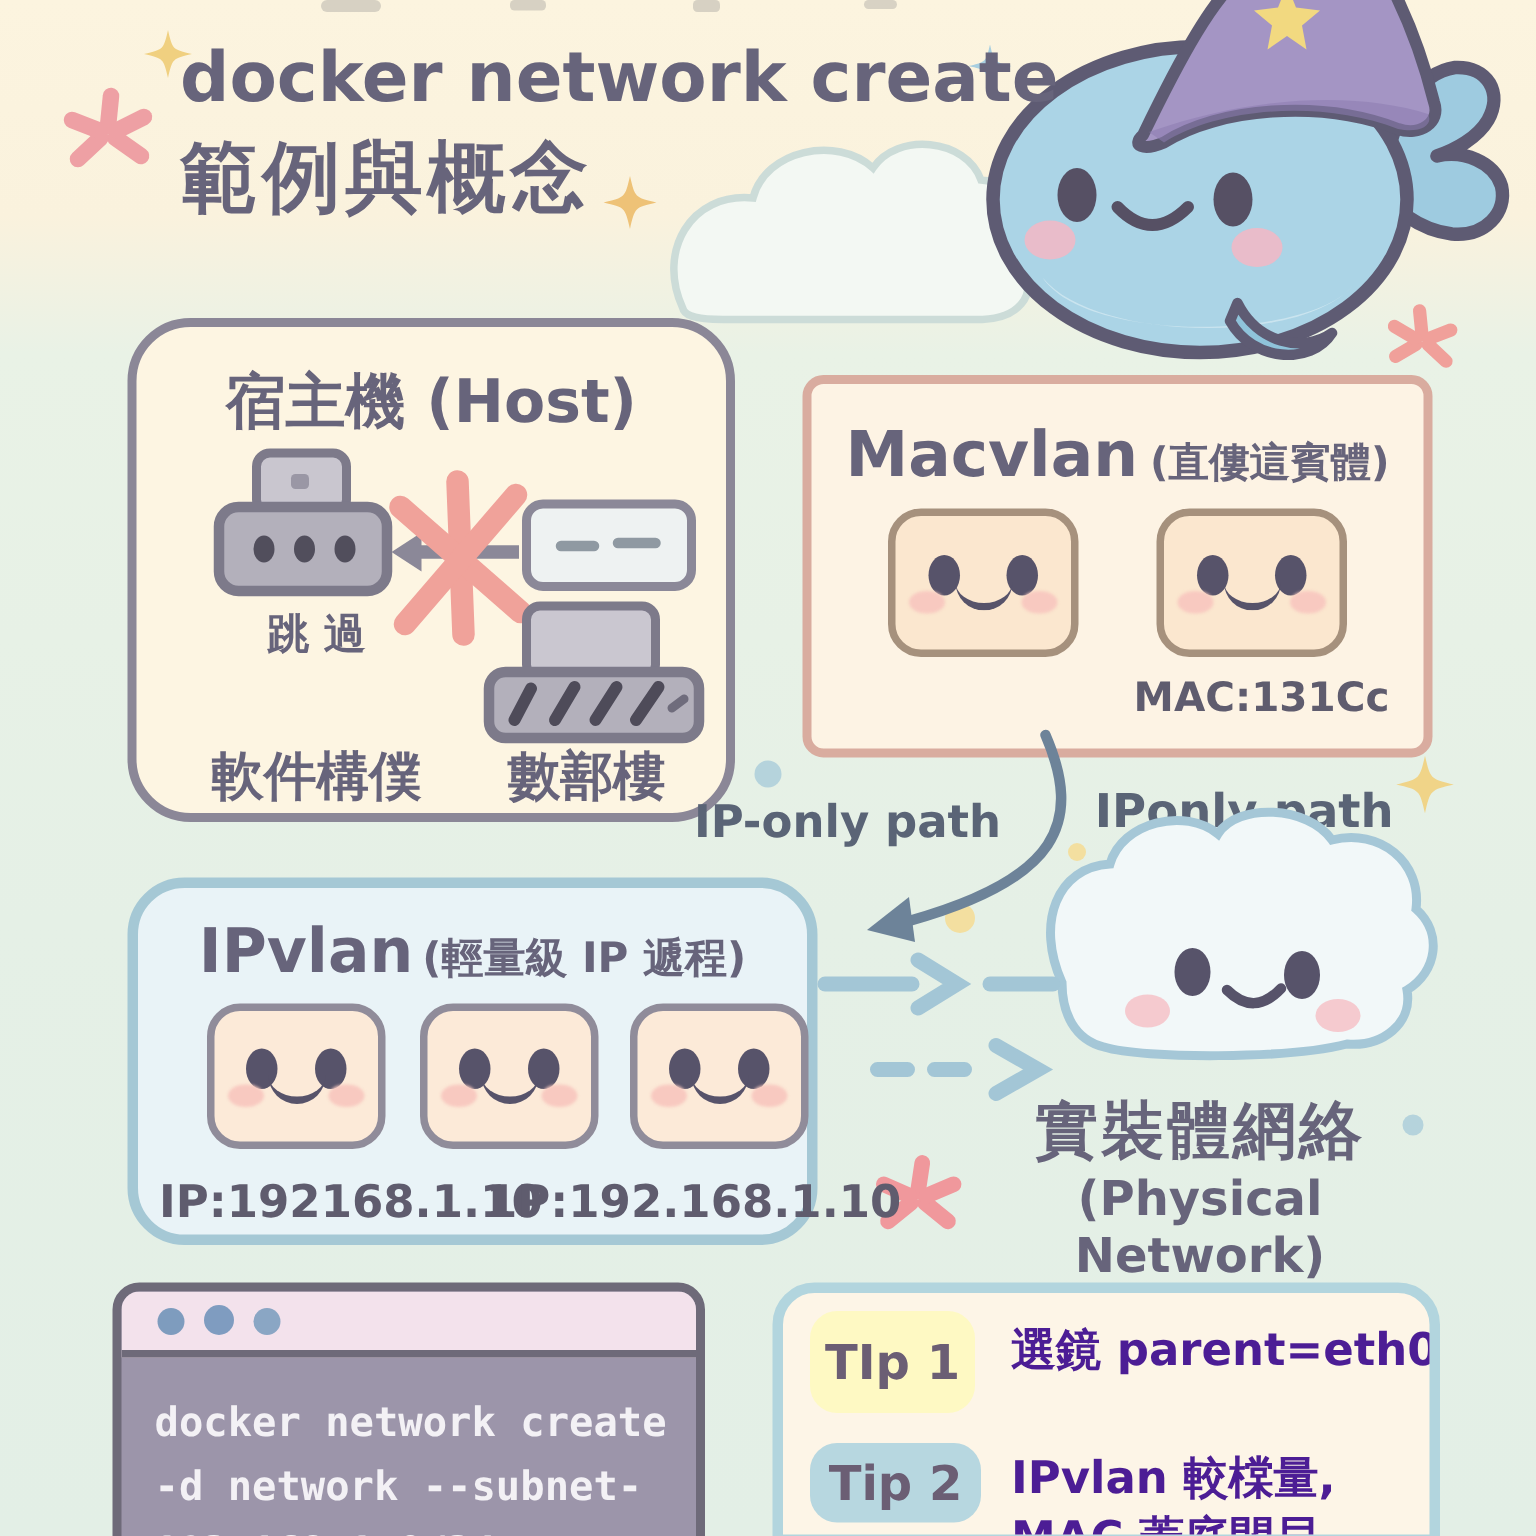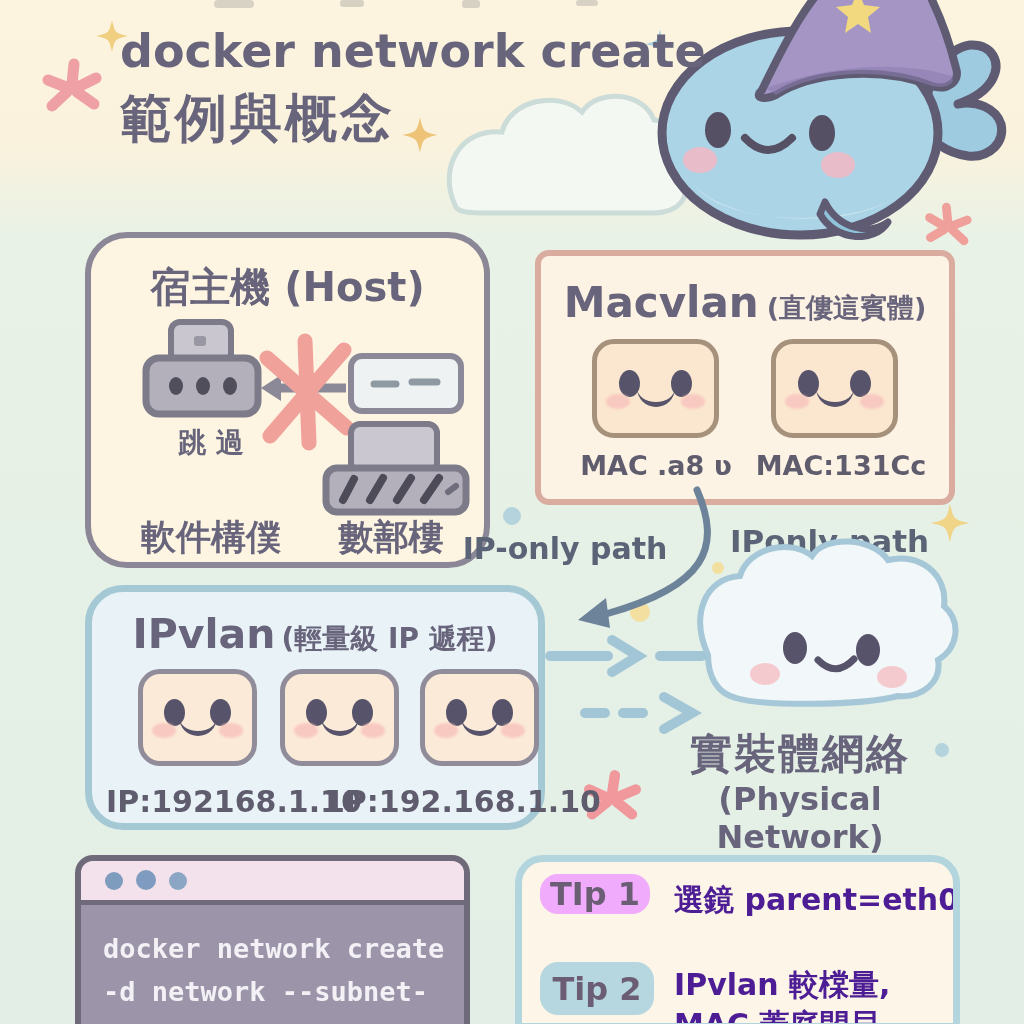"宿主機 (Host)" div.panel { margin-top: 20px -> none }
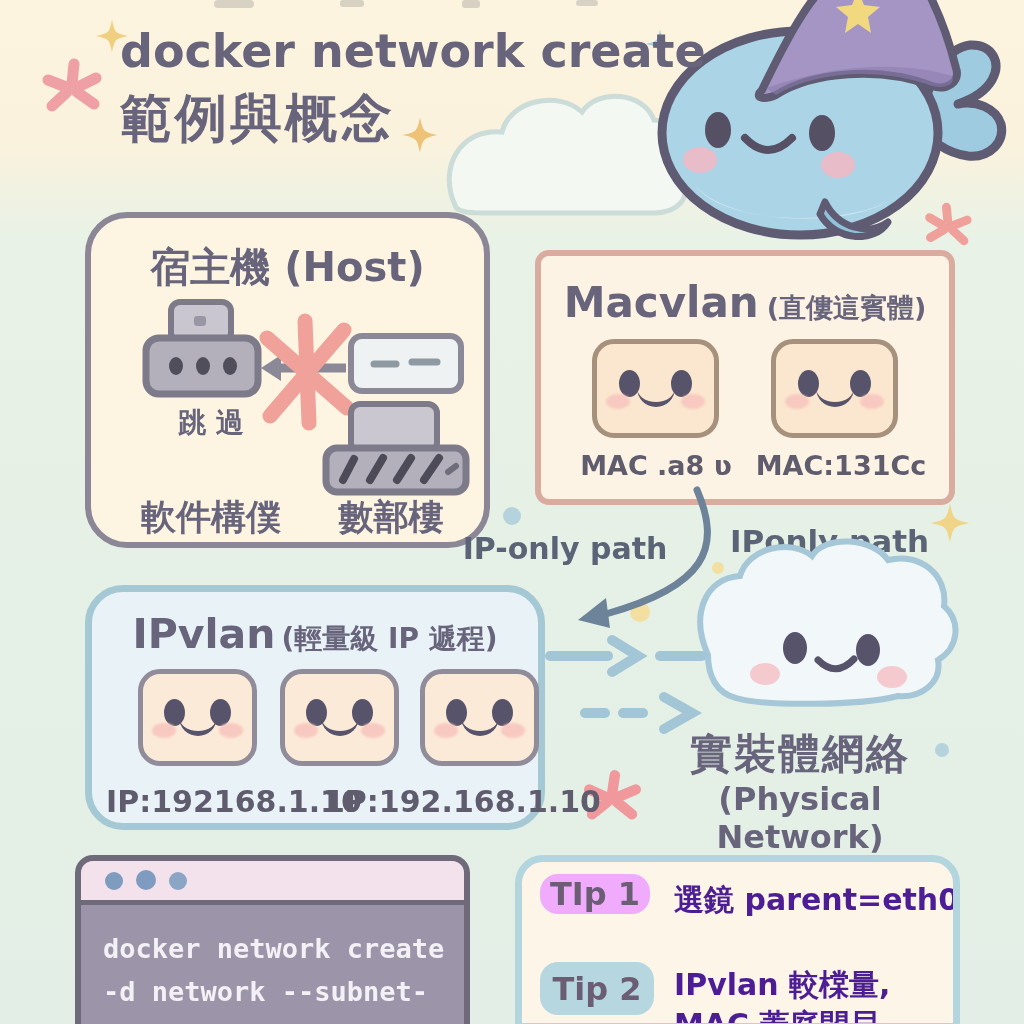"MAC .a8 ʋ" div.abs { html: <div>MAC .a8 ʋ</div> -> none }
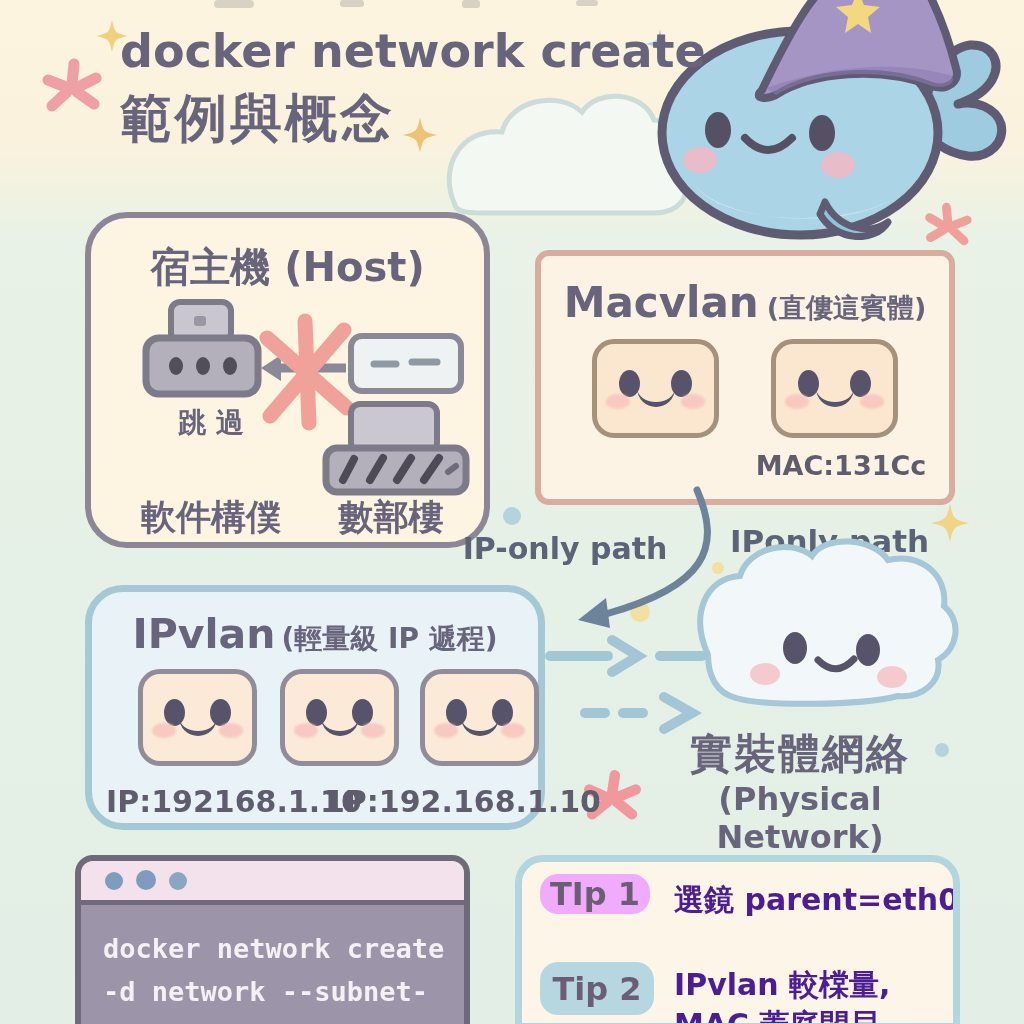"TIp 1" div.badge { background: #f0abfc -> #fef9c3; height: 40px -> 68px }
